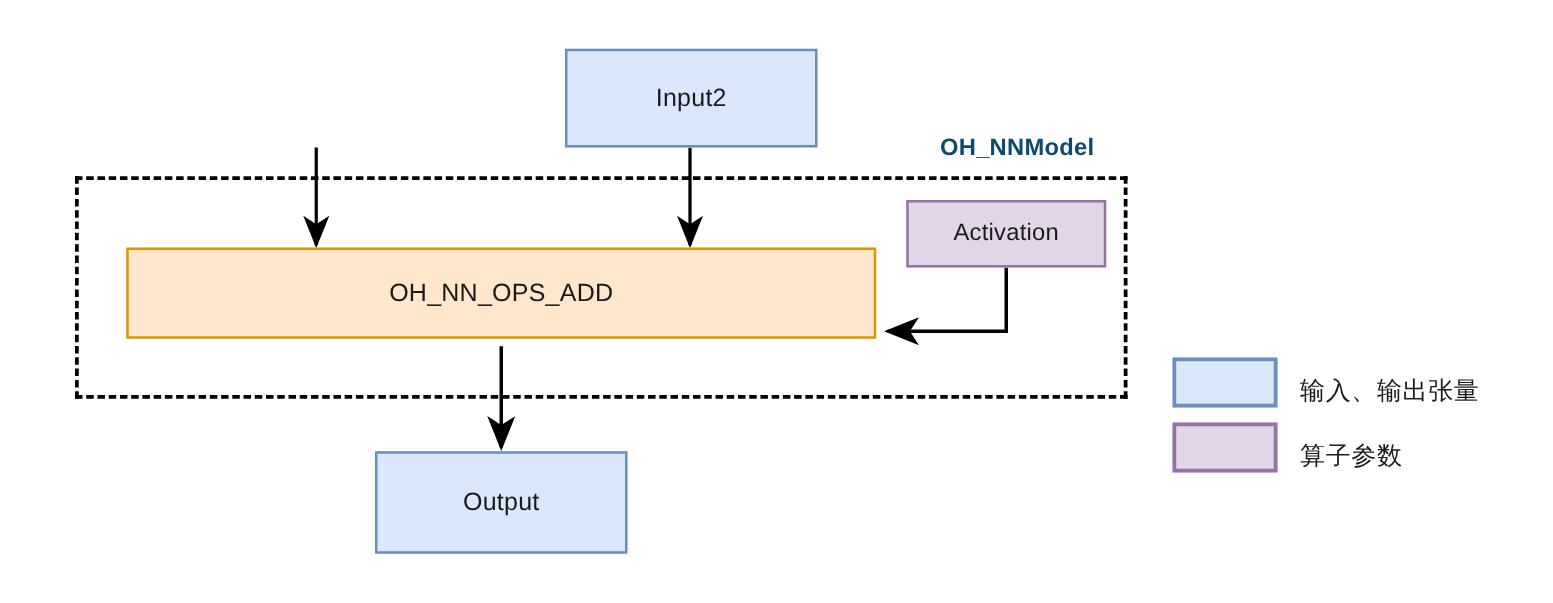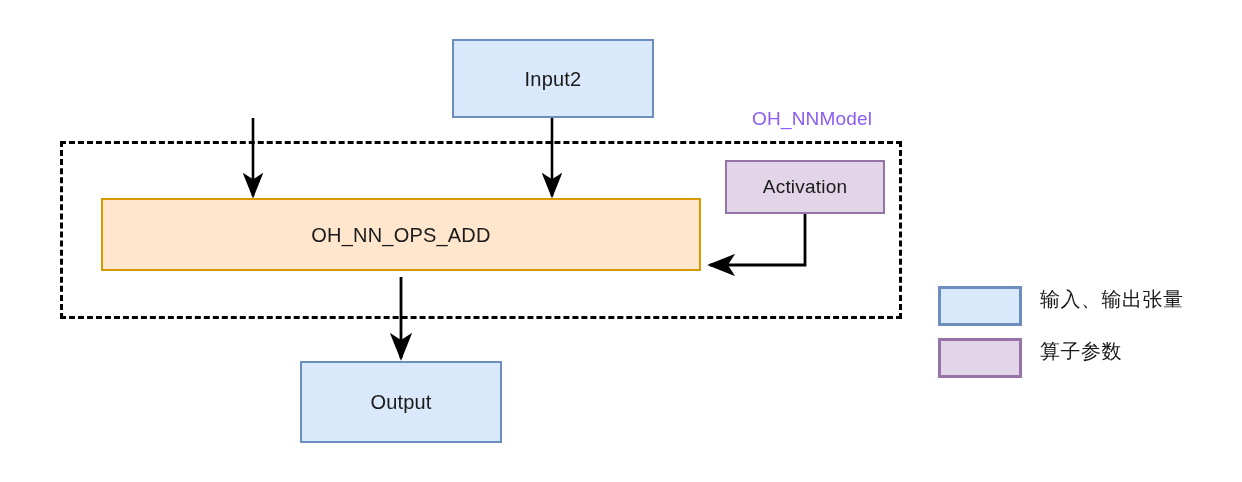"OH_NNModel" .group-label { color: #8b5cf6 -> #0c4a6e; font-weight: none -> bold }
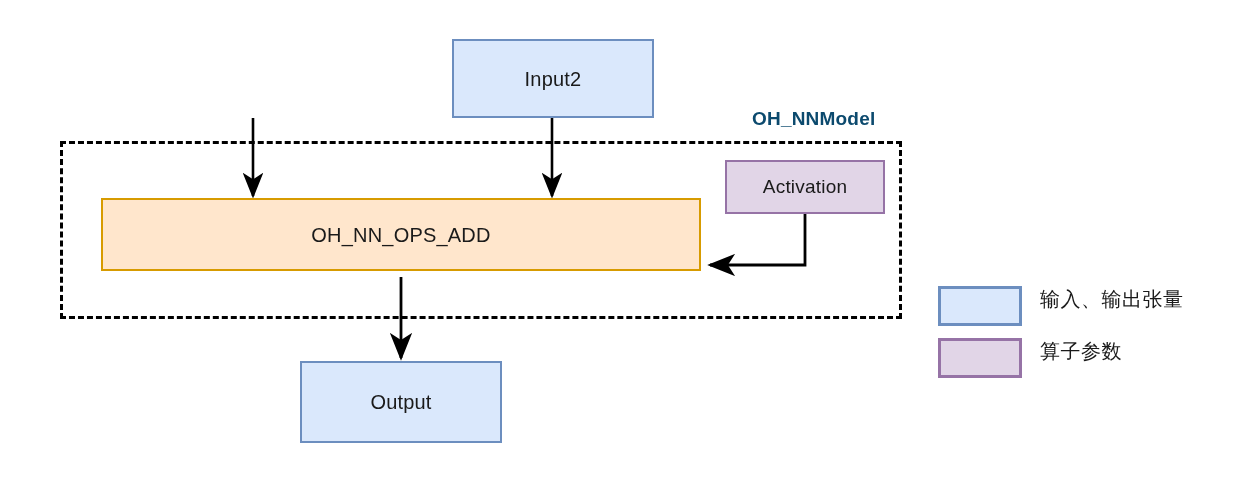"输入、输出张量" .legend-row { align-items: flex-start -> flex-end }
